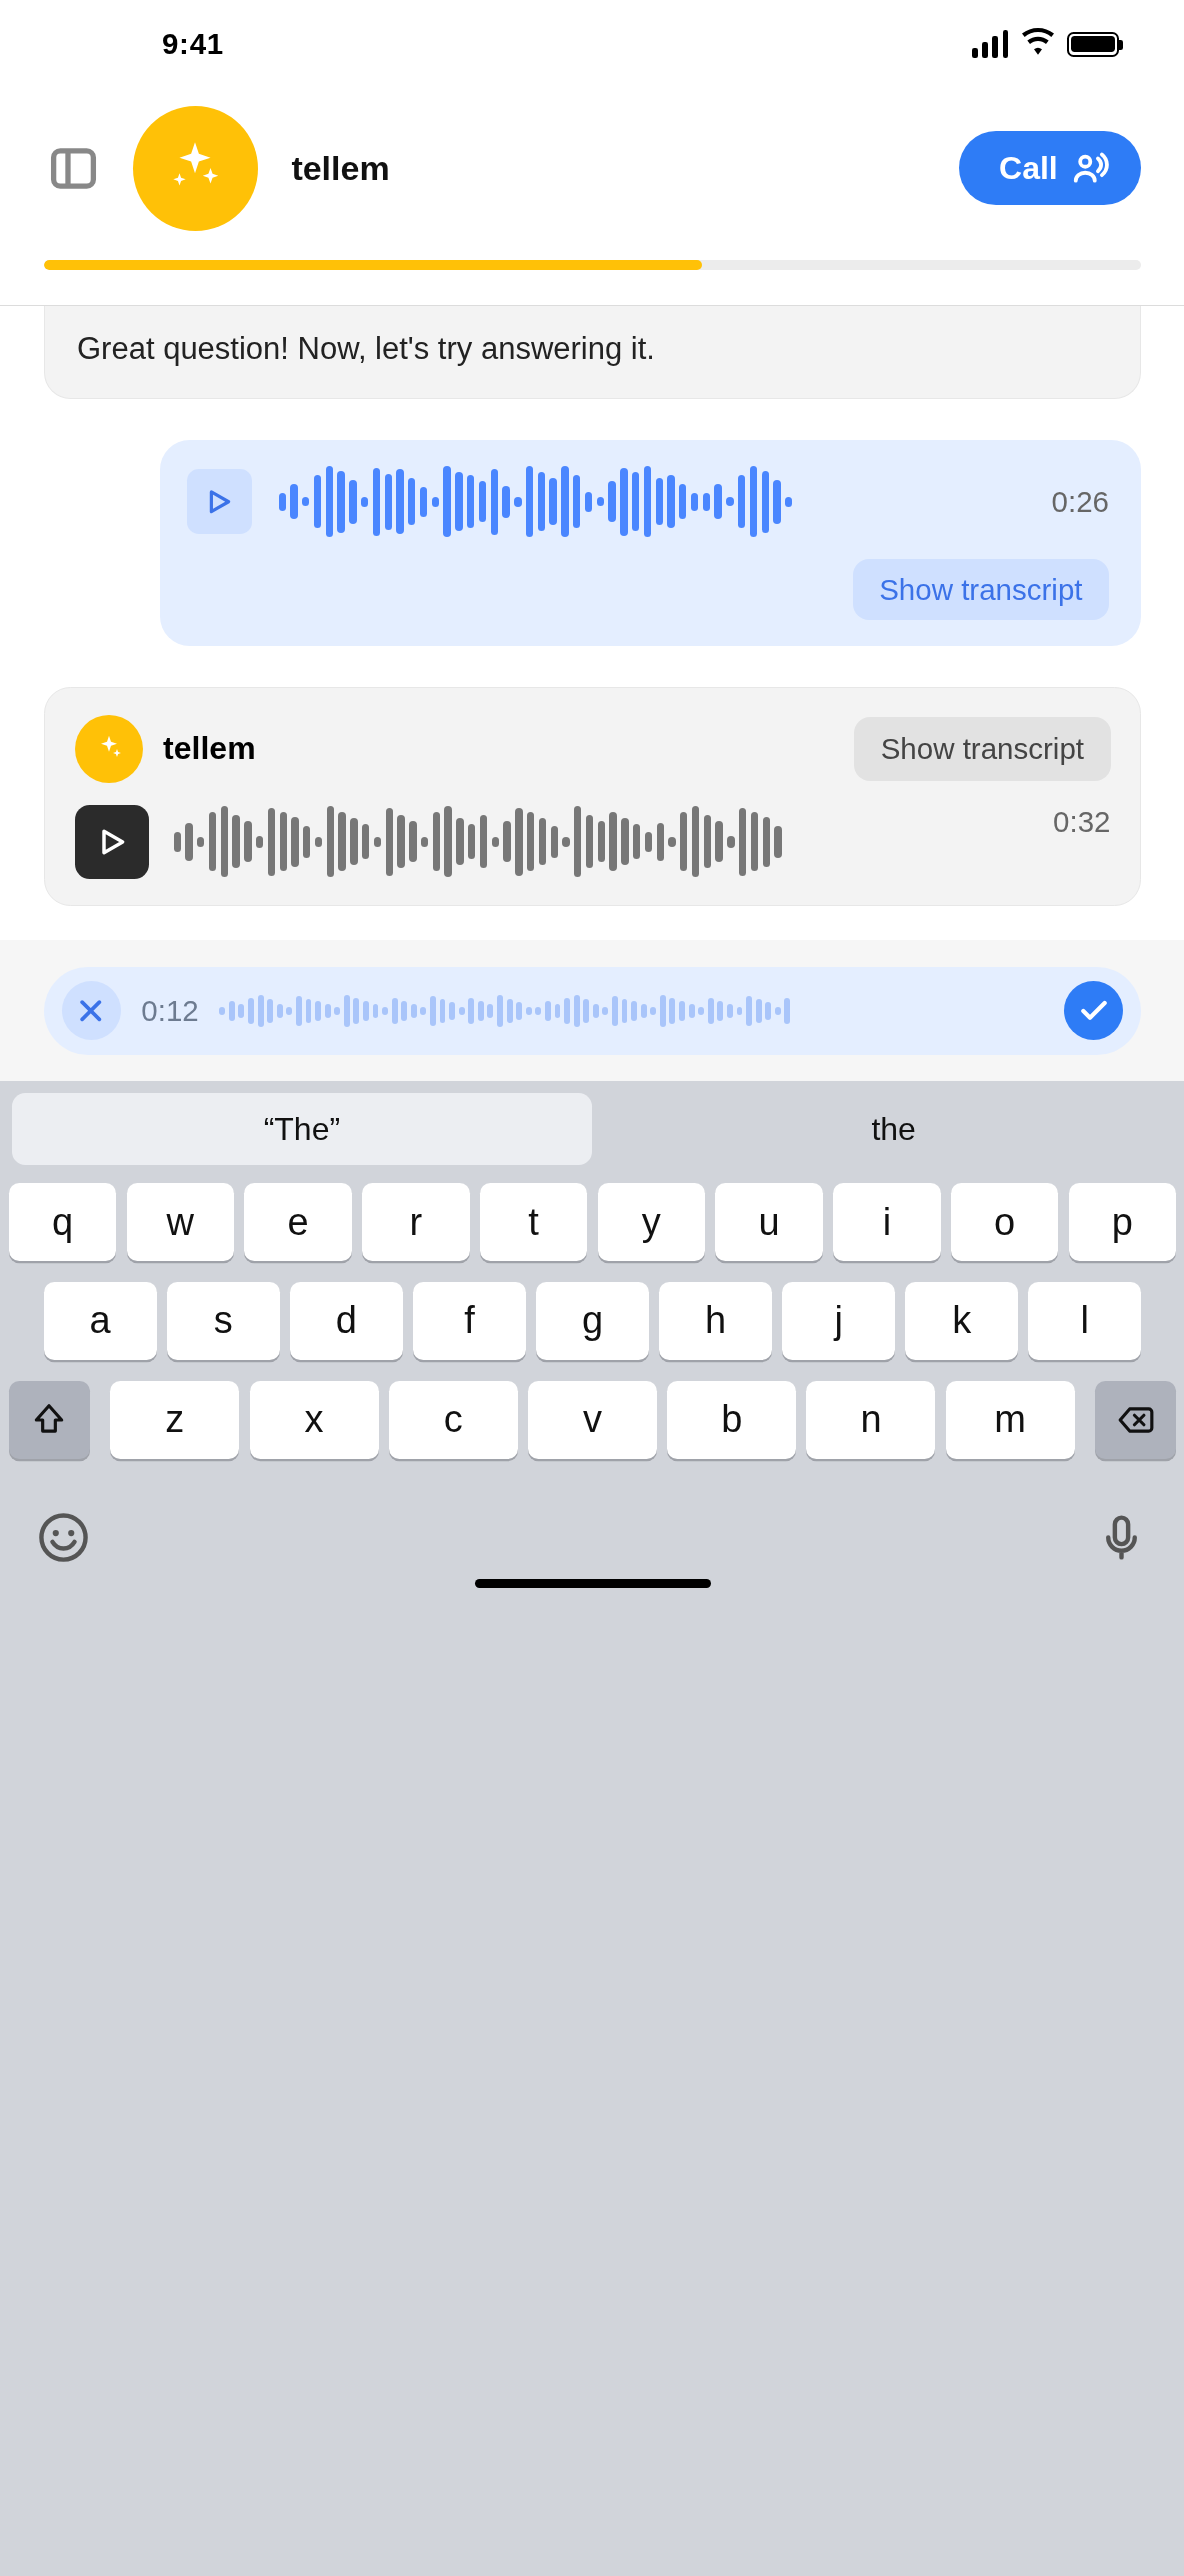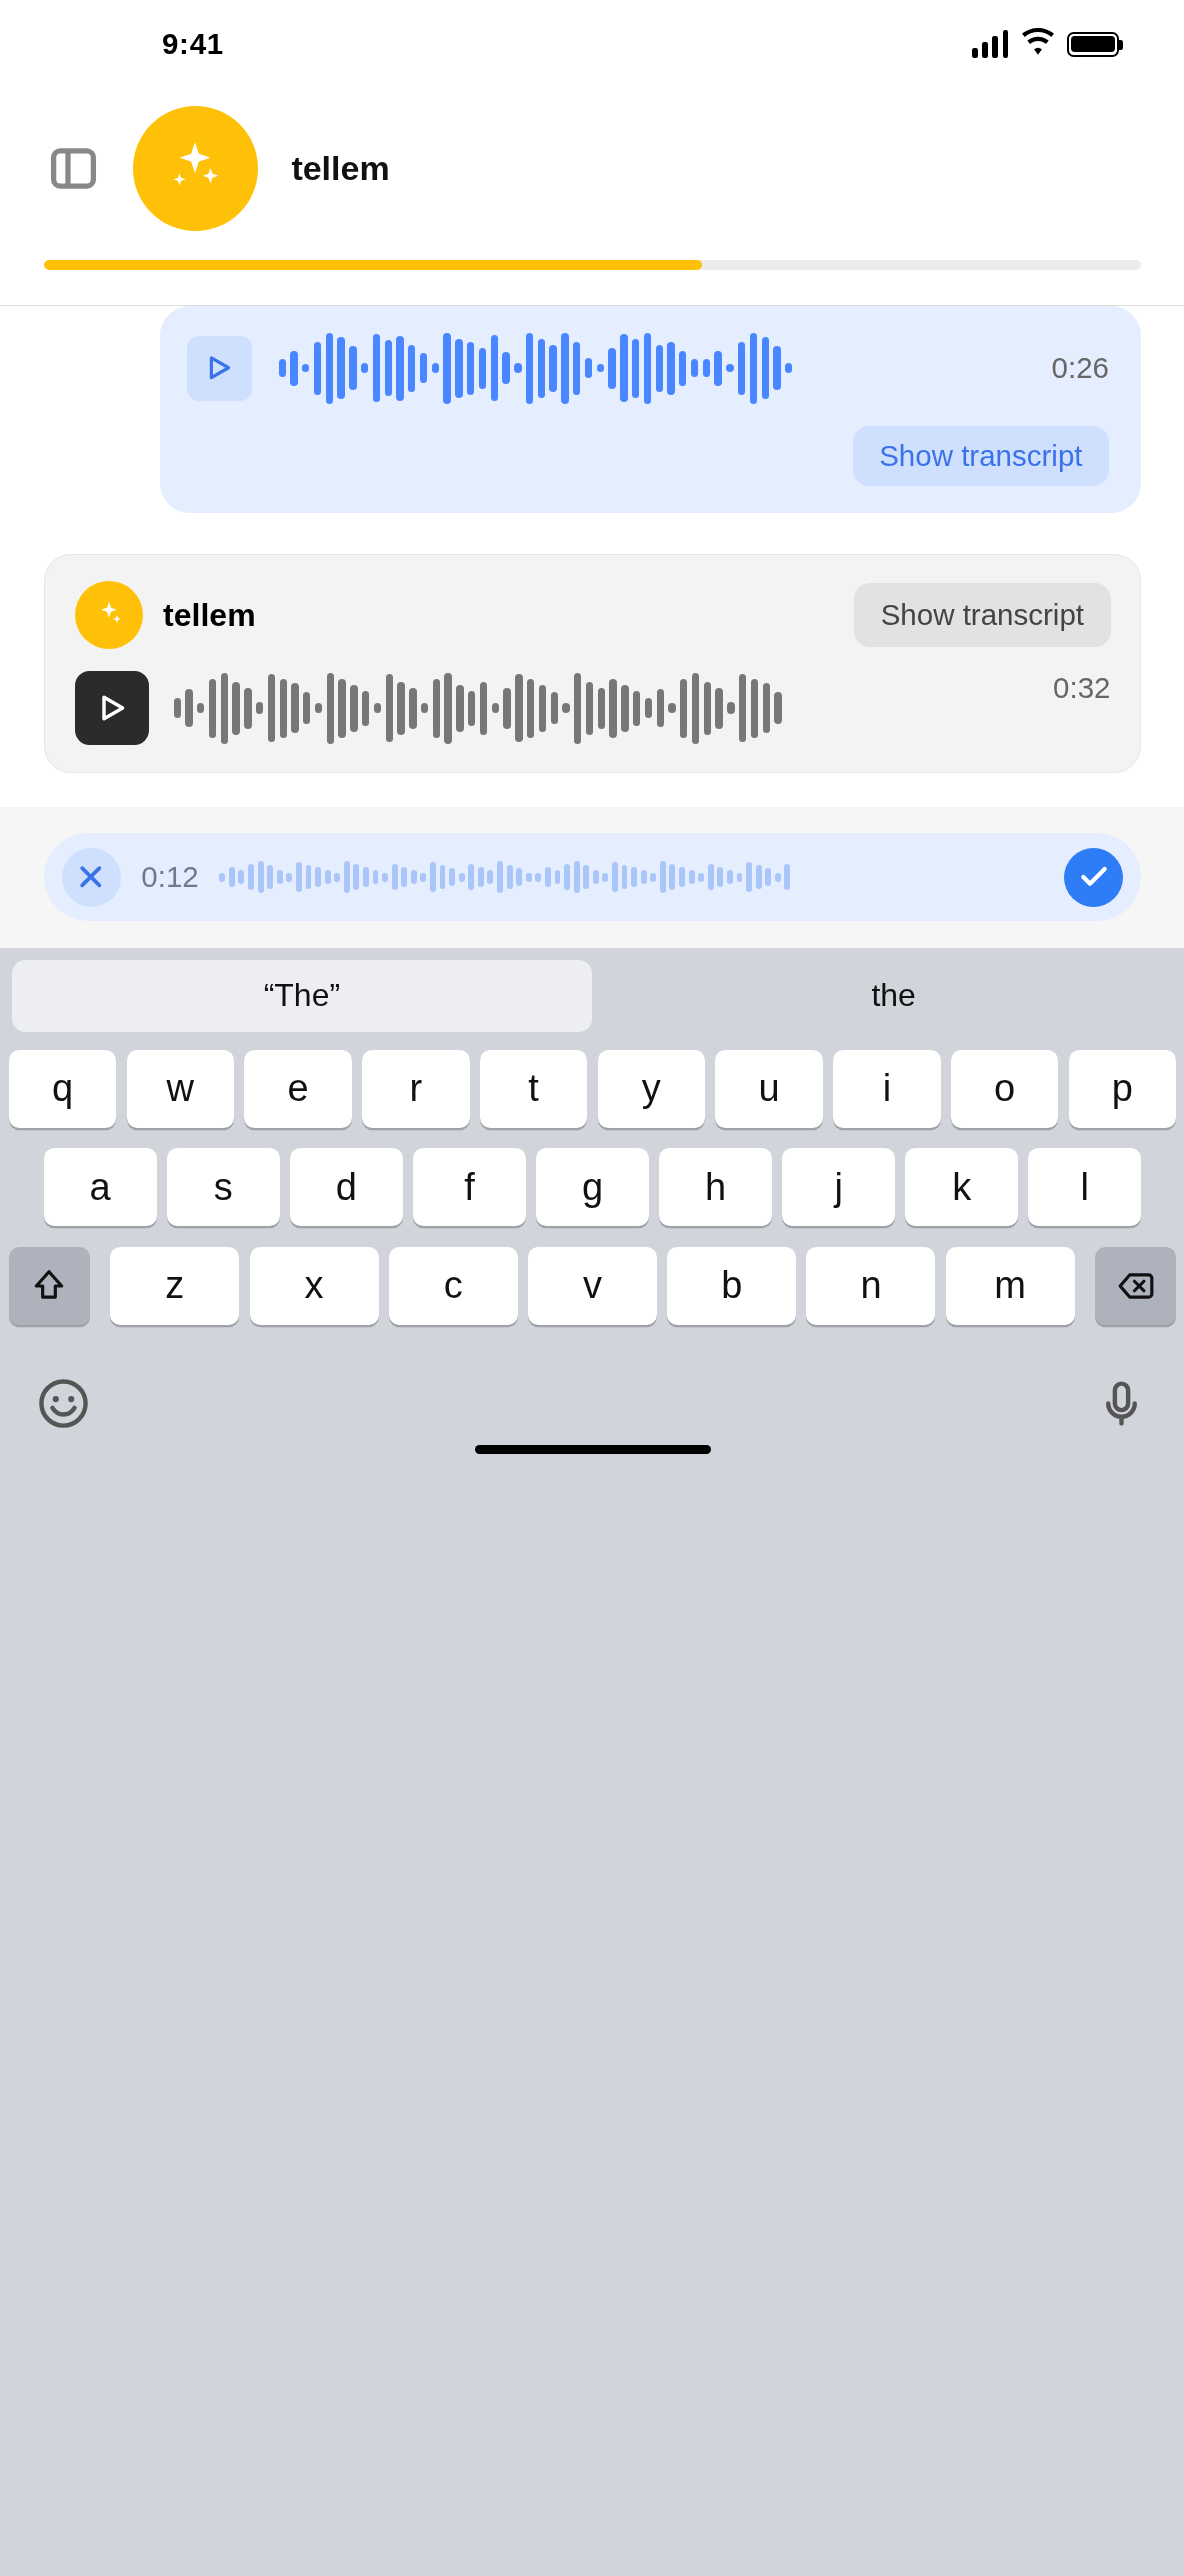"Call" button.call-btn { html: none -> <button> <span>Call</span> <svg> <circle></circle> <path></path> <path></path> <path></path> </svg> </button> }
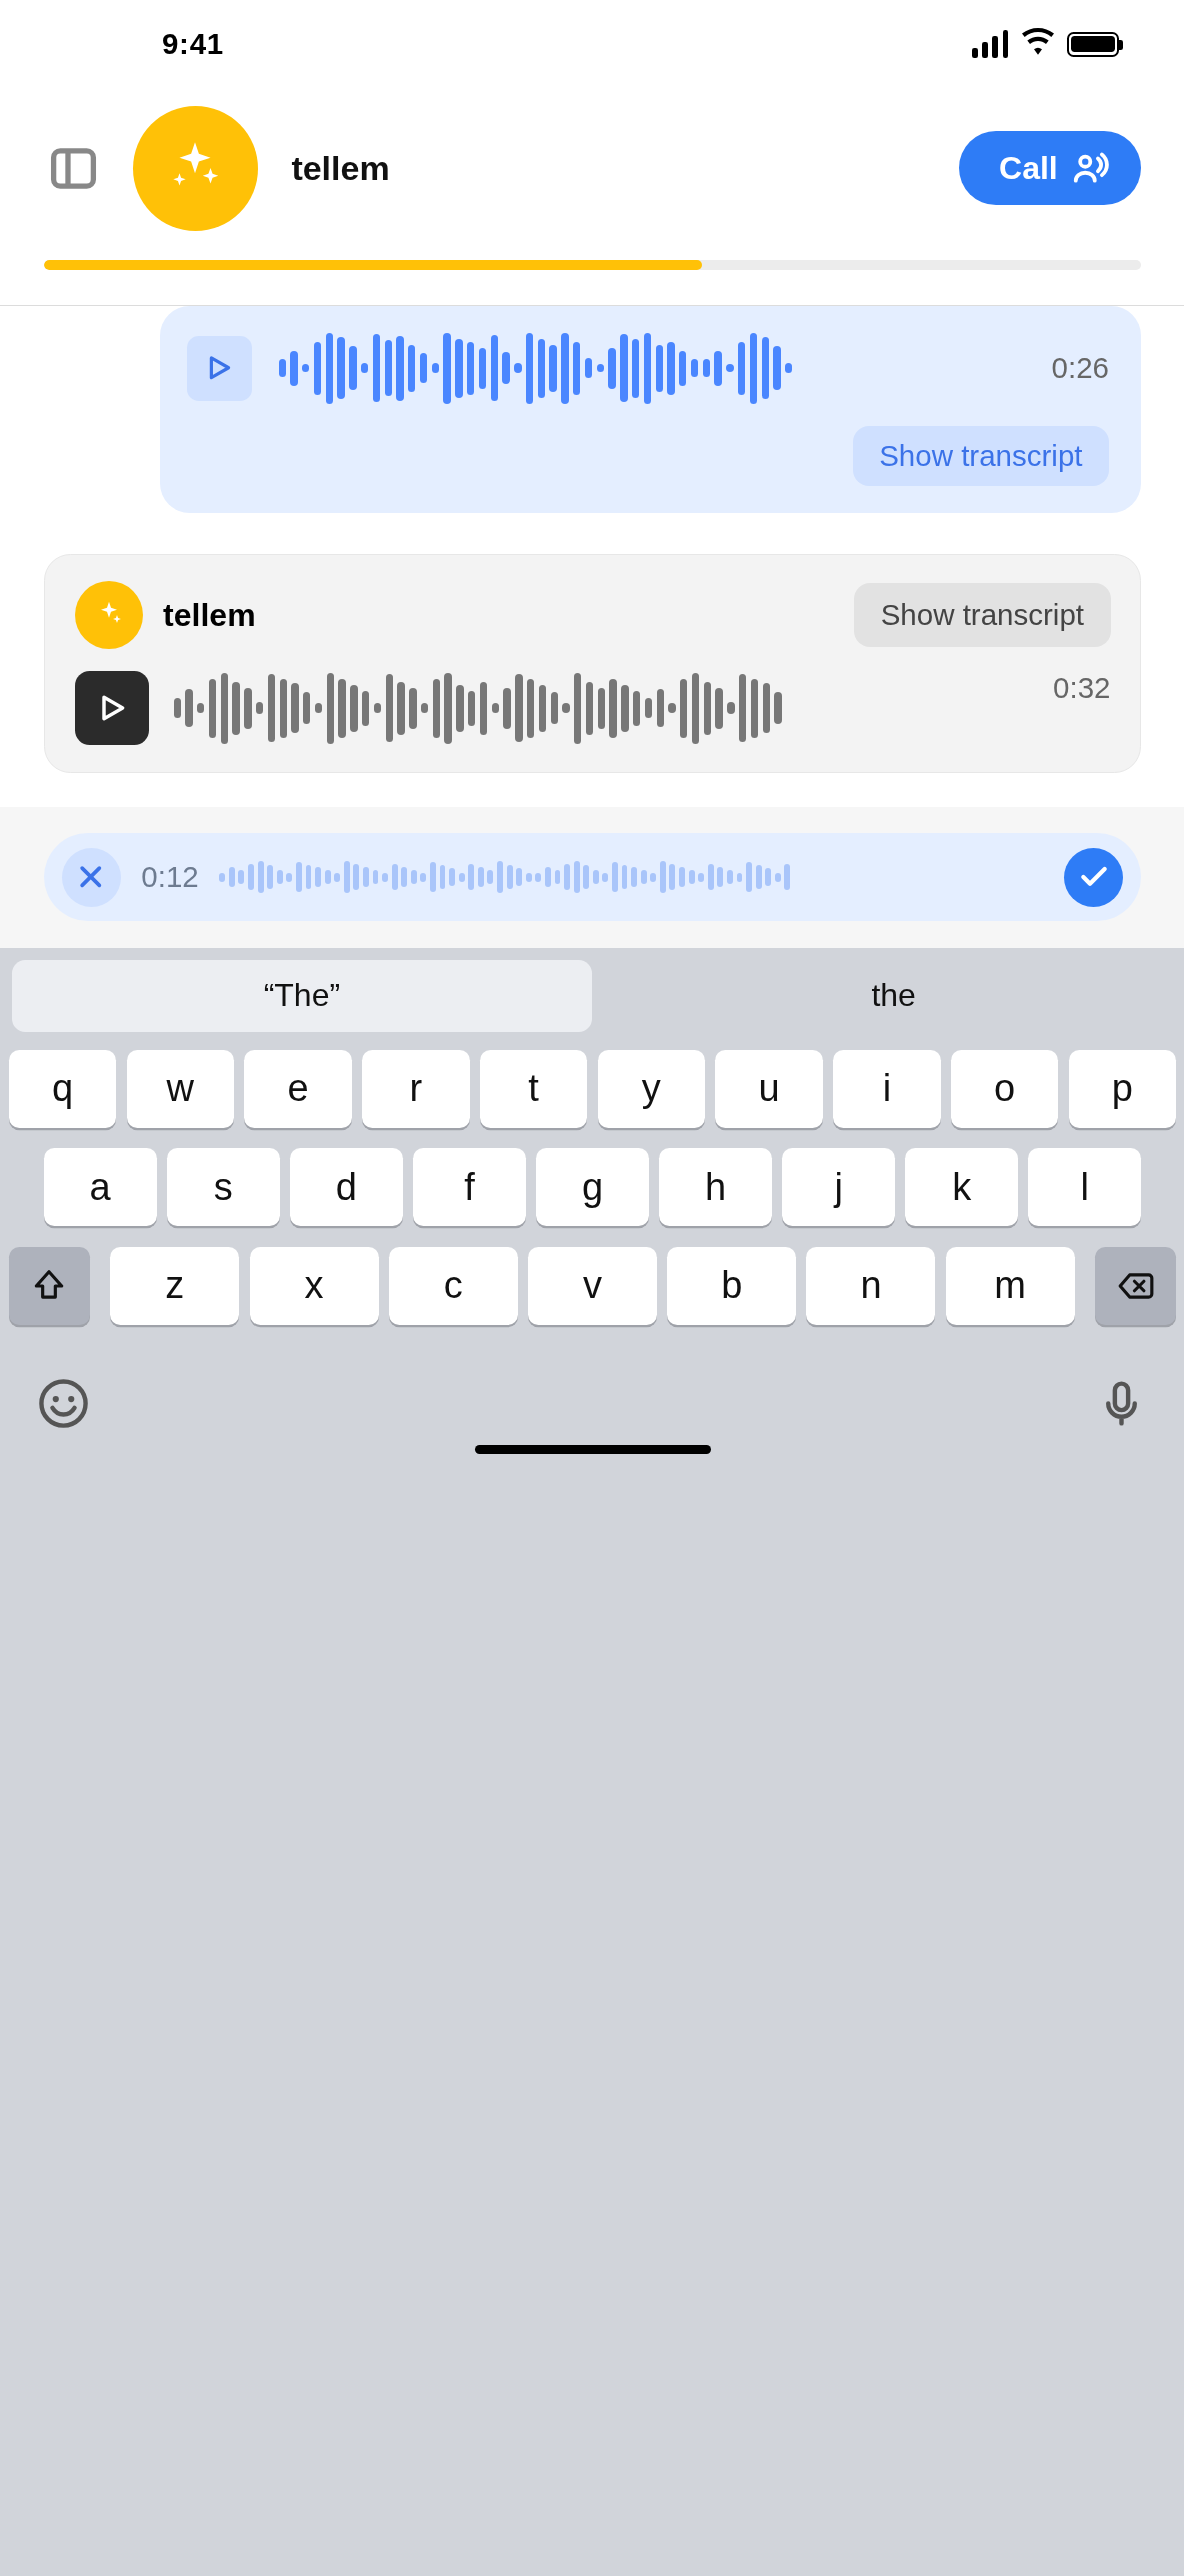"Great question! Now, let's try" div { html: none -> <div> <div> <div>Great question! Now, let's try answering it.</div> </div> </div> }
